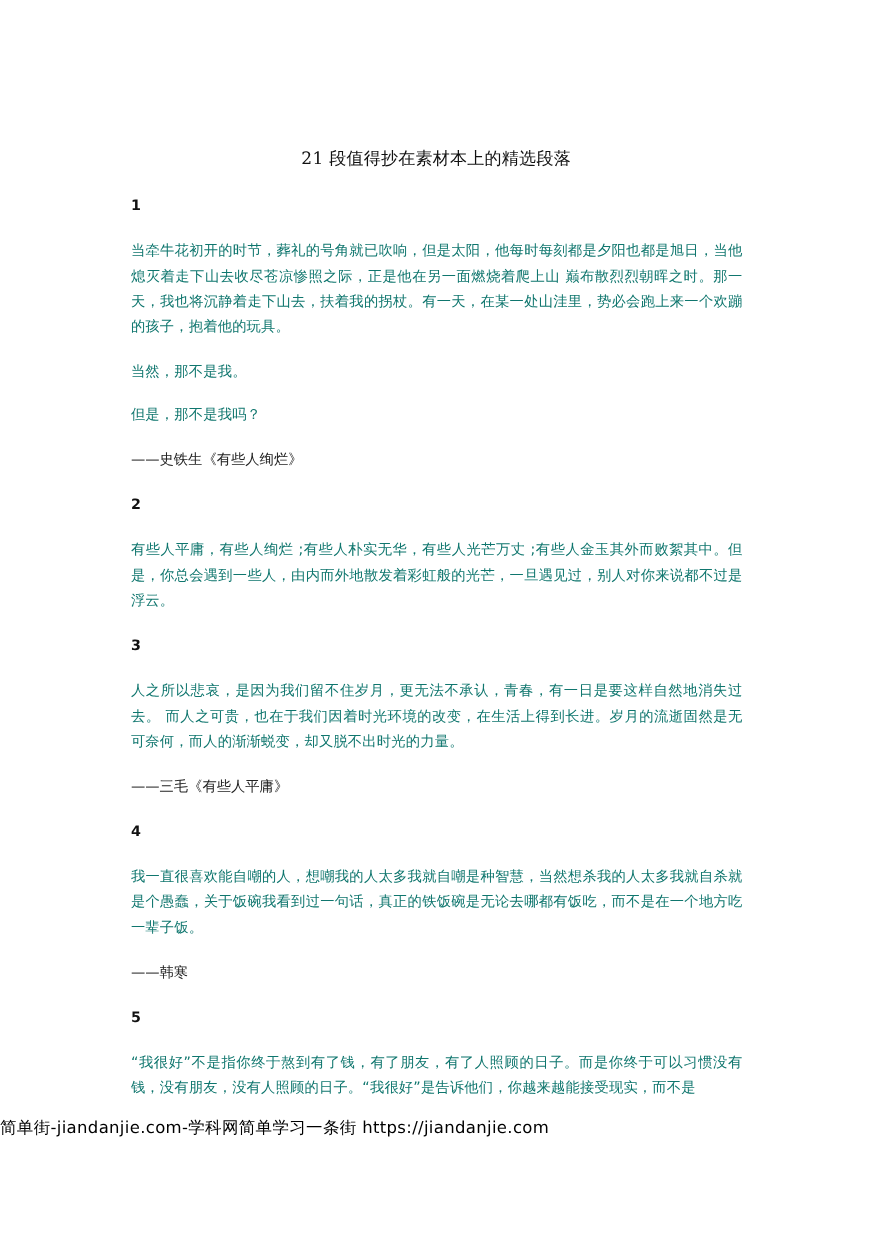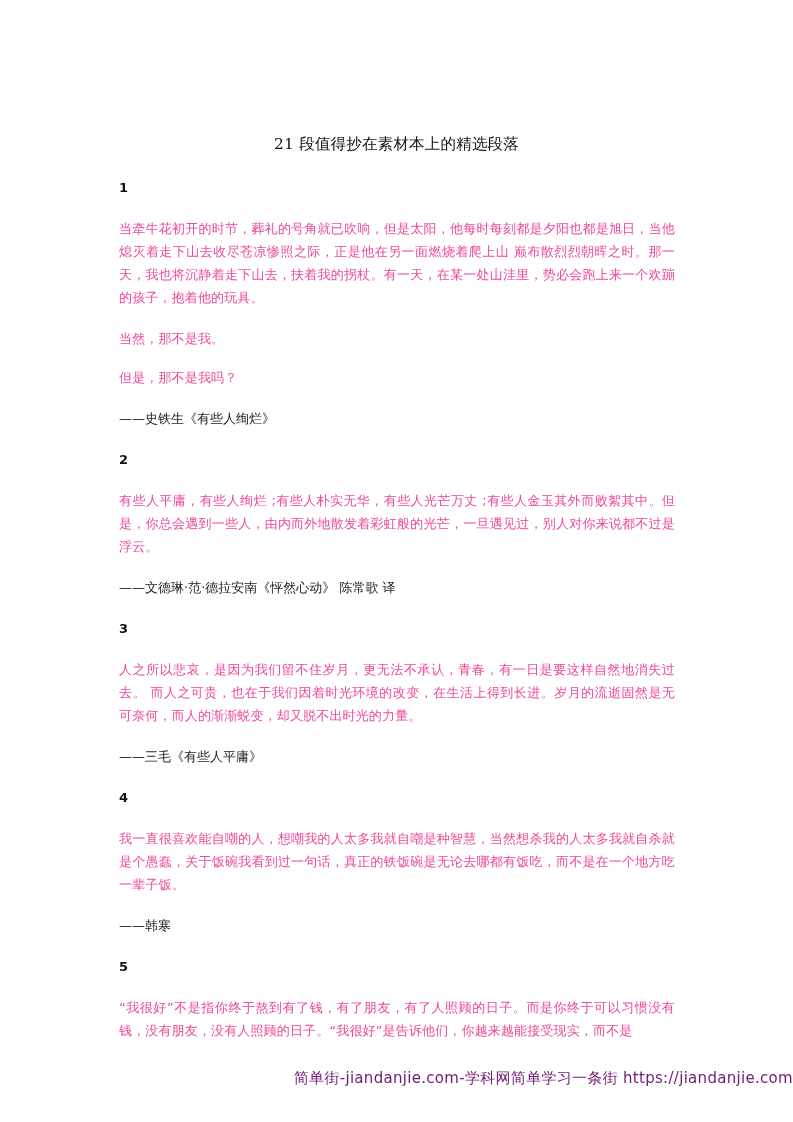"当牵牛花初开的时节，葬礼的号角就已吹响，但是太阳，他每时每刻都是夕阳也都是旭日，" .para { color: #ec4899 -> #0f766e }
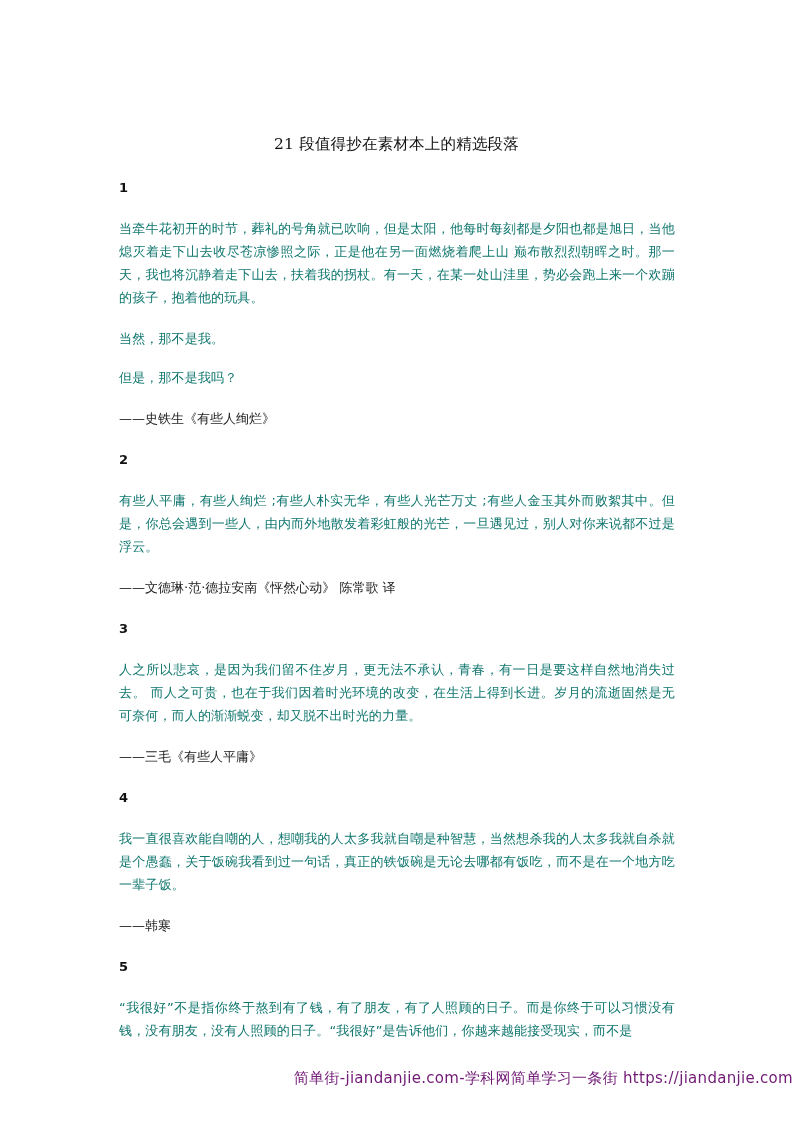"——文德琳·范·德拉安南《怦然心动》 陈常歌 译" div.attr { html: <div>——文德琳·范·德拉安南《怦然心动》 陈常歌 译</div> -> none }
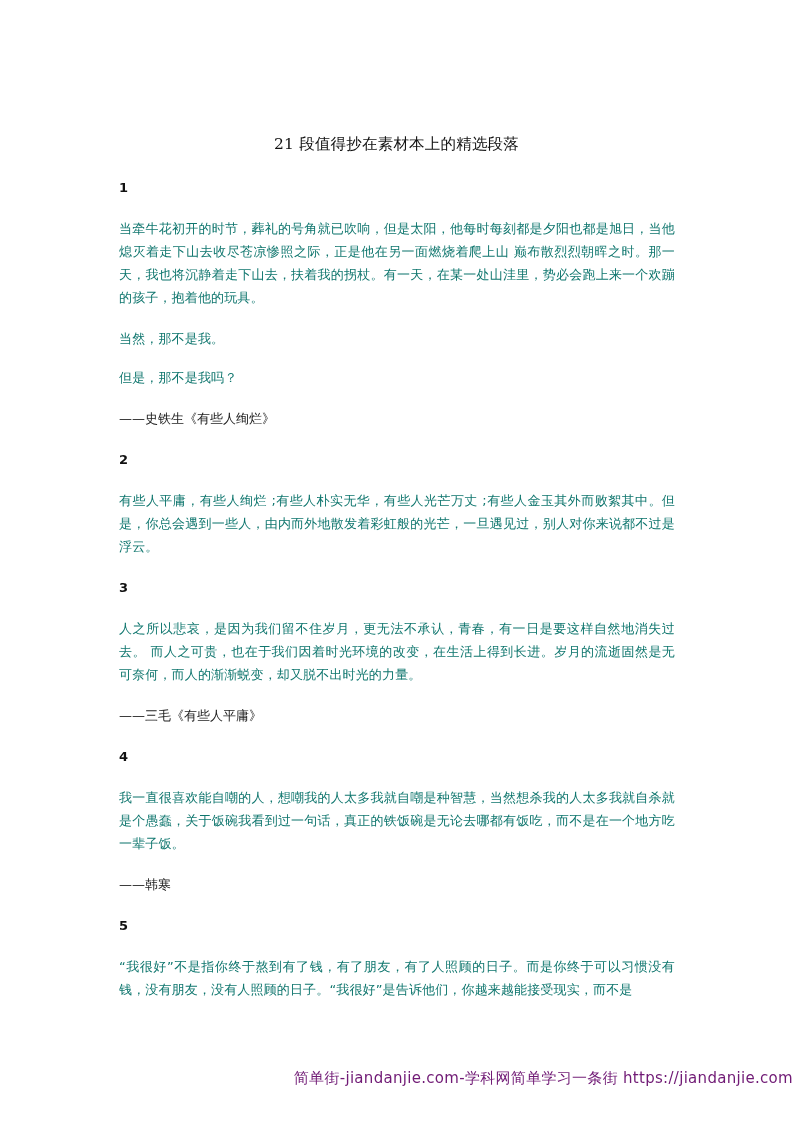"简单街-jiandanjie.com-学科网简单学习一条街" .footer { color: #701a75 -> #000000; text-align: right -> left; top: 1069px -> 1016px }
